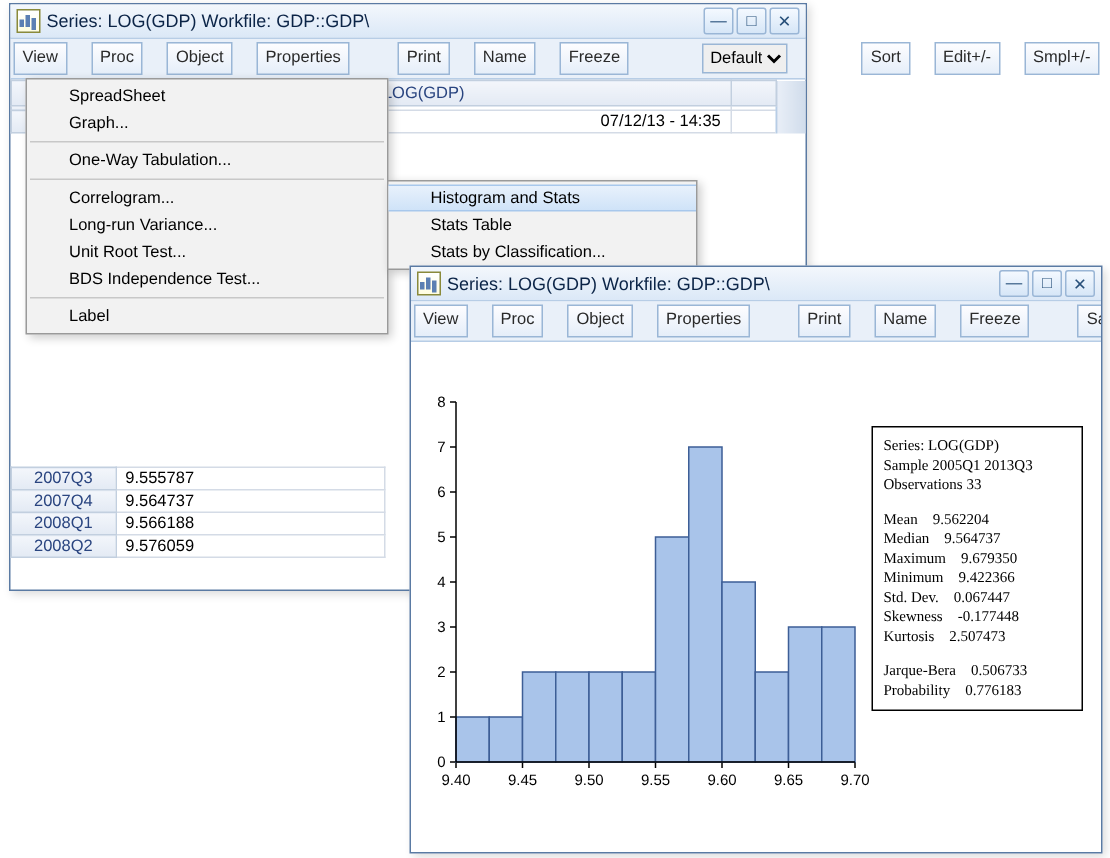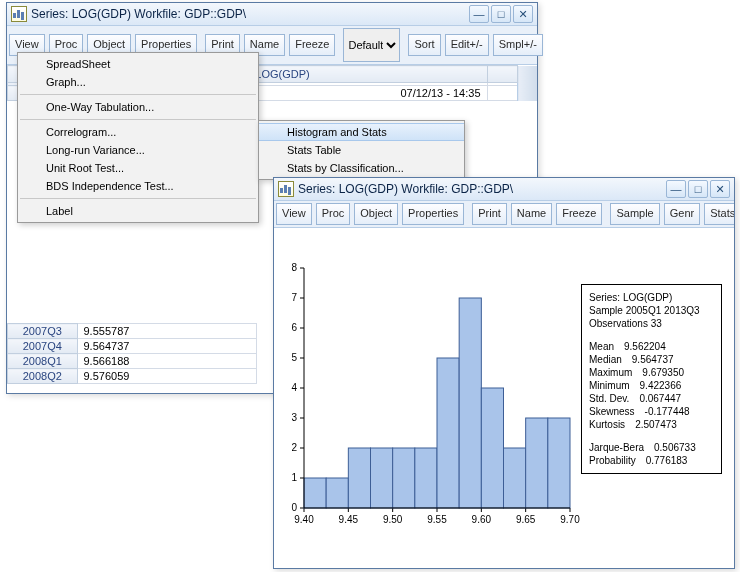"View" .toolbar { gap: 4px -> 16px }
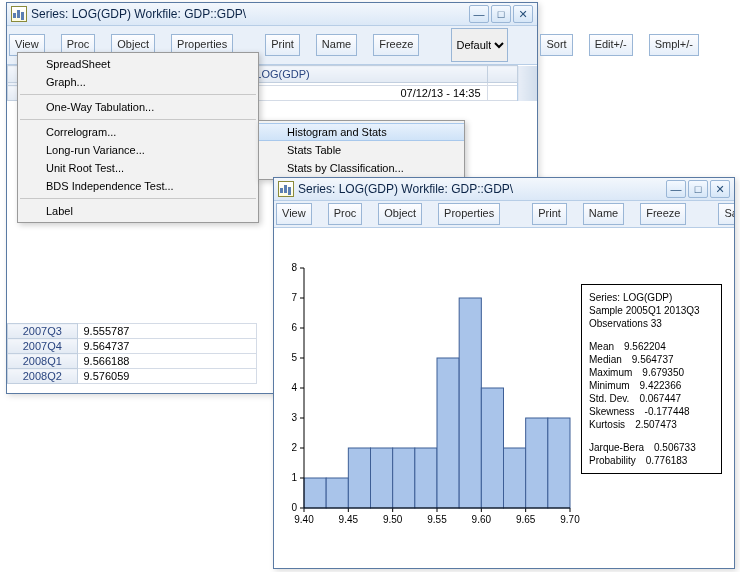"Default" .tsel { height: 34px -> 20px; margin: 0 0 -> 0 17px }
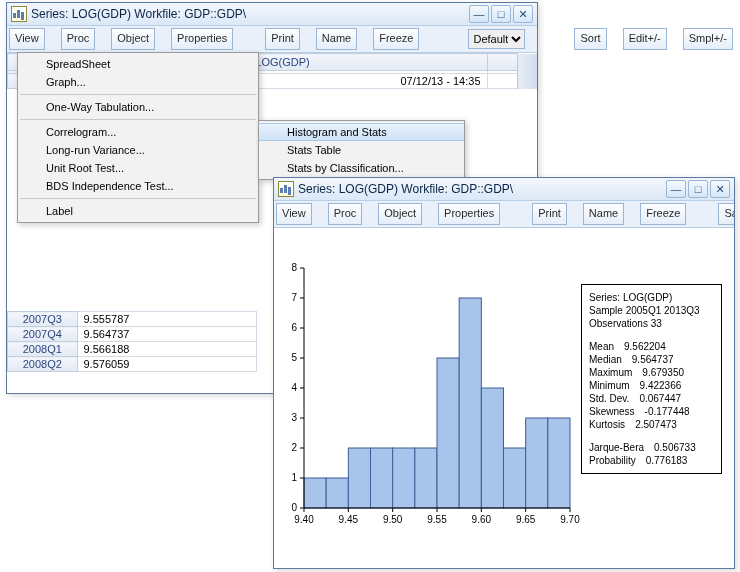"Series: LOG(GDP)" .statsbox { font-family: Liberation Sans, sans-serif -> Liberation Serif, serif }
